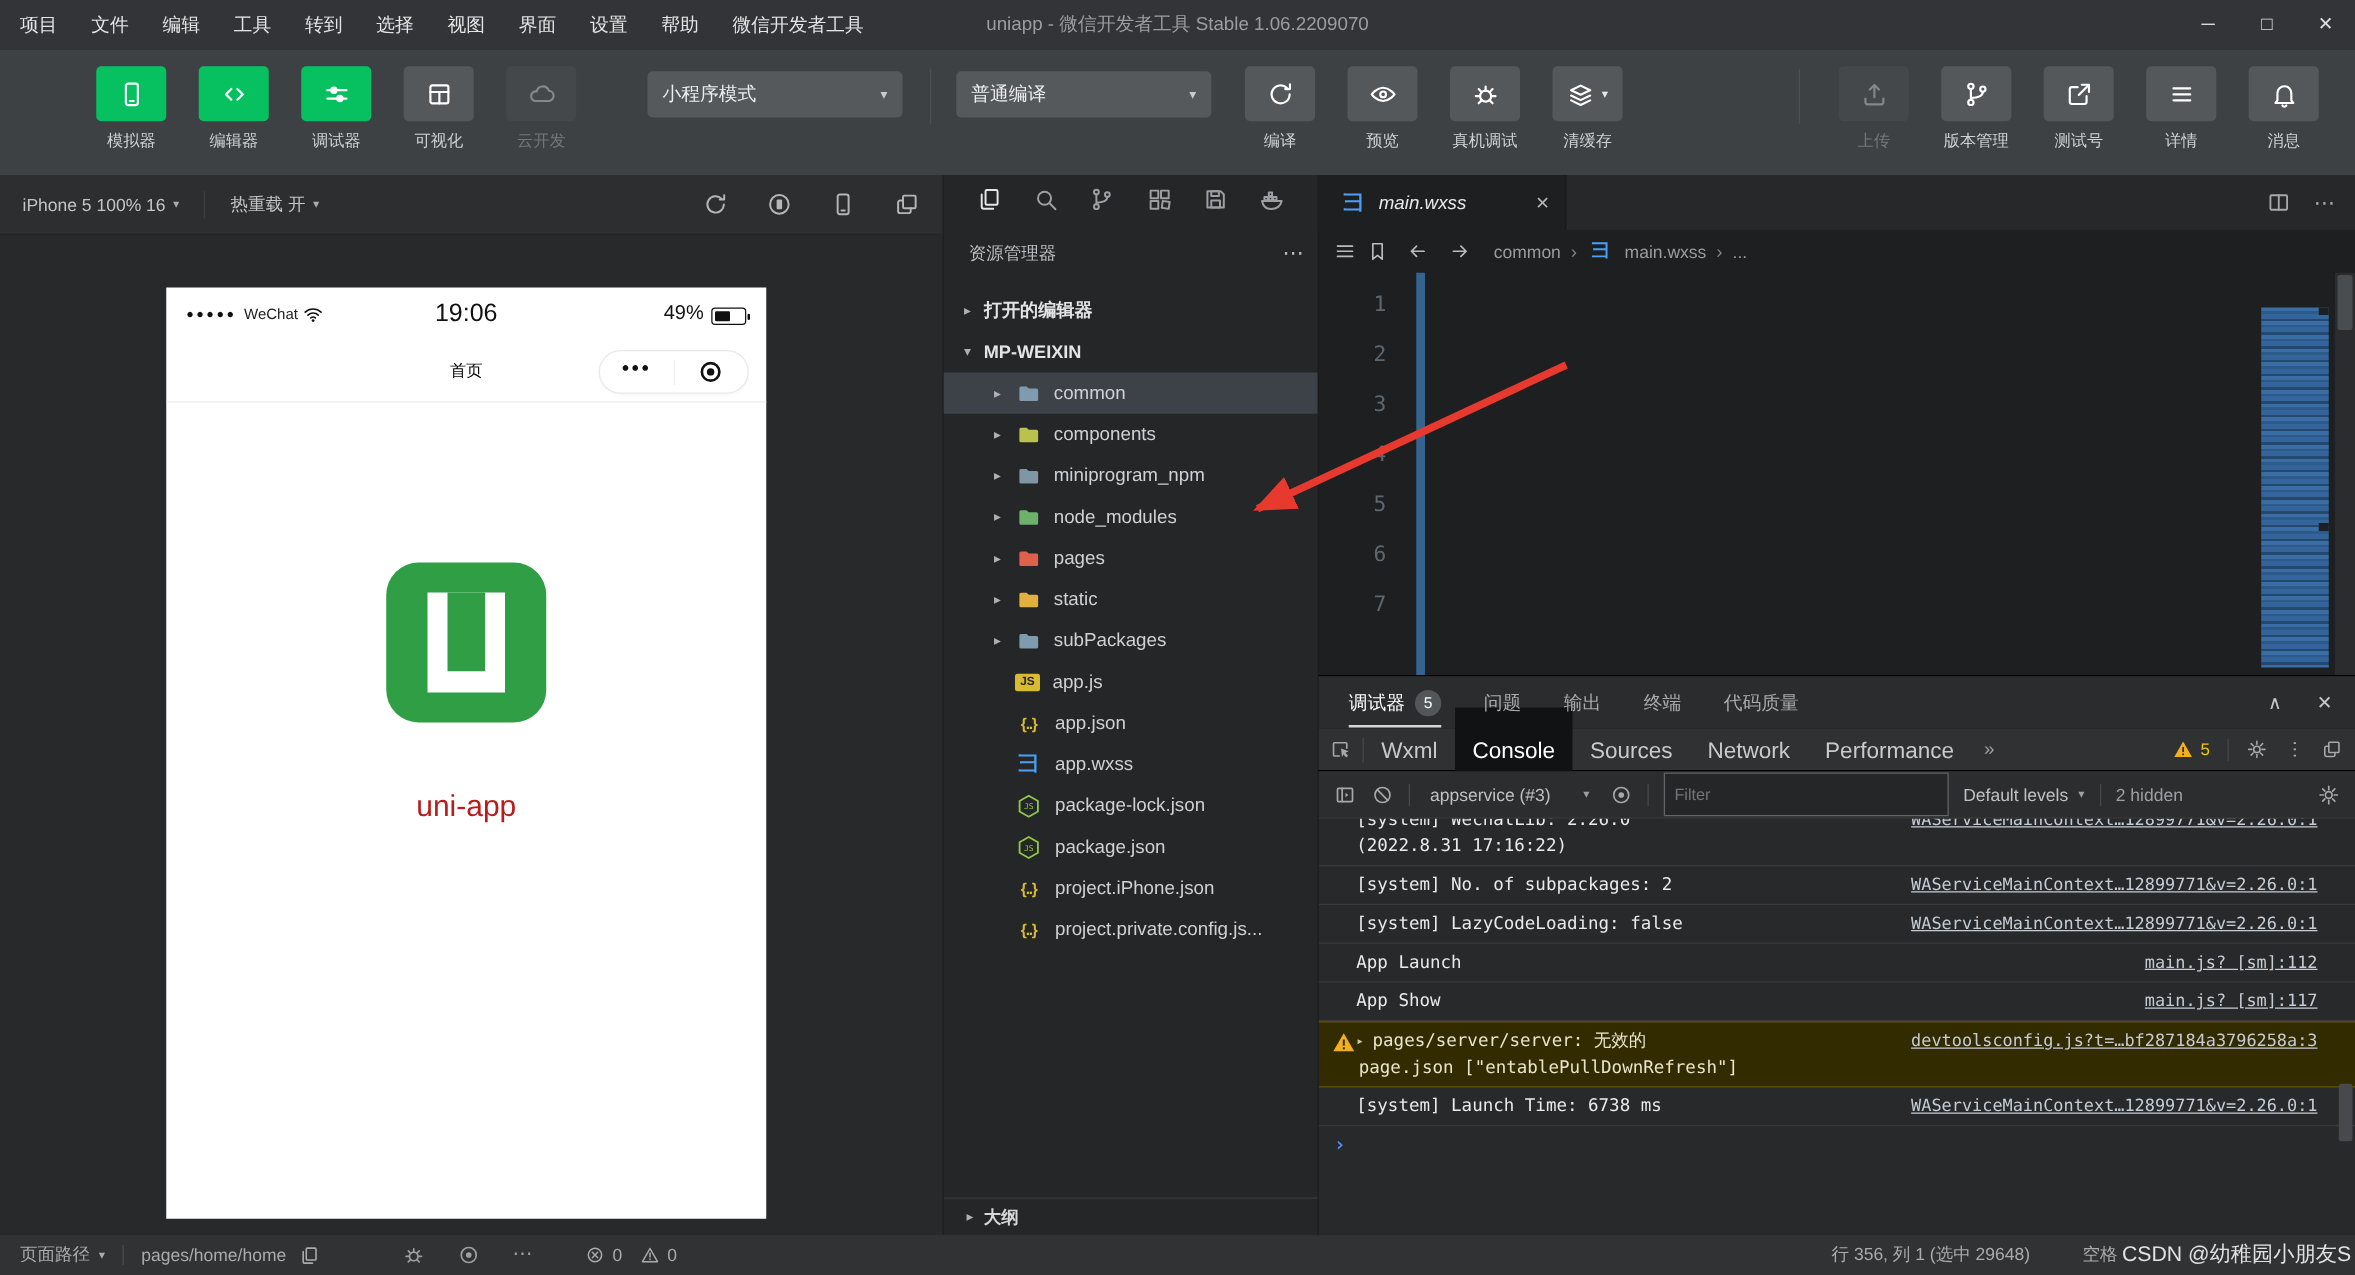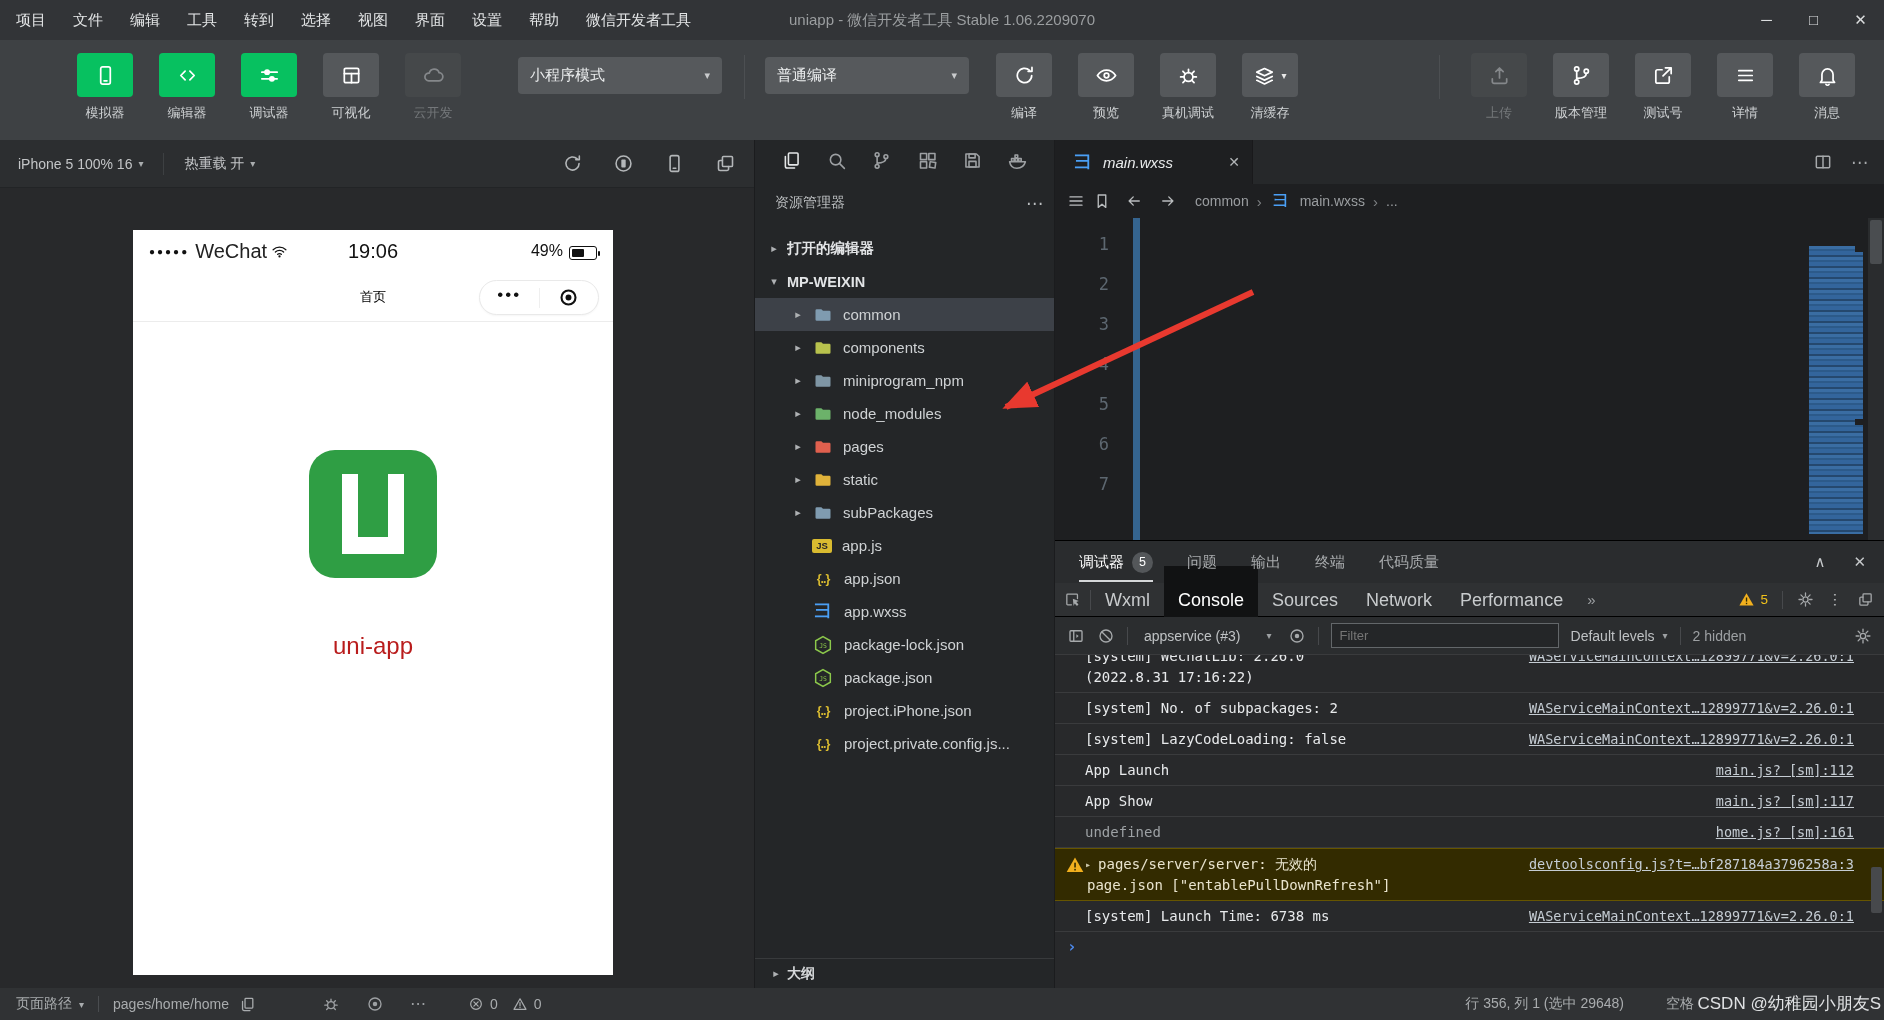"WeChat" .p-carrier { font-size: 20px -> 12px }
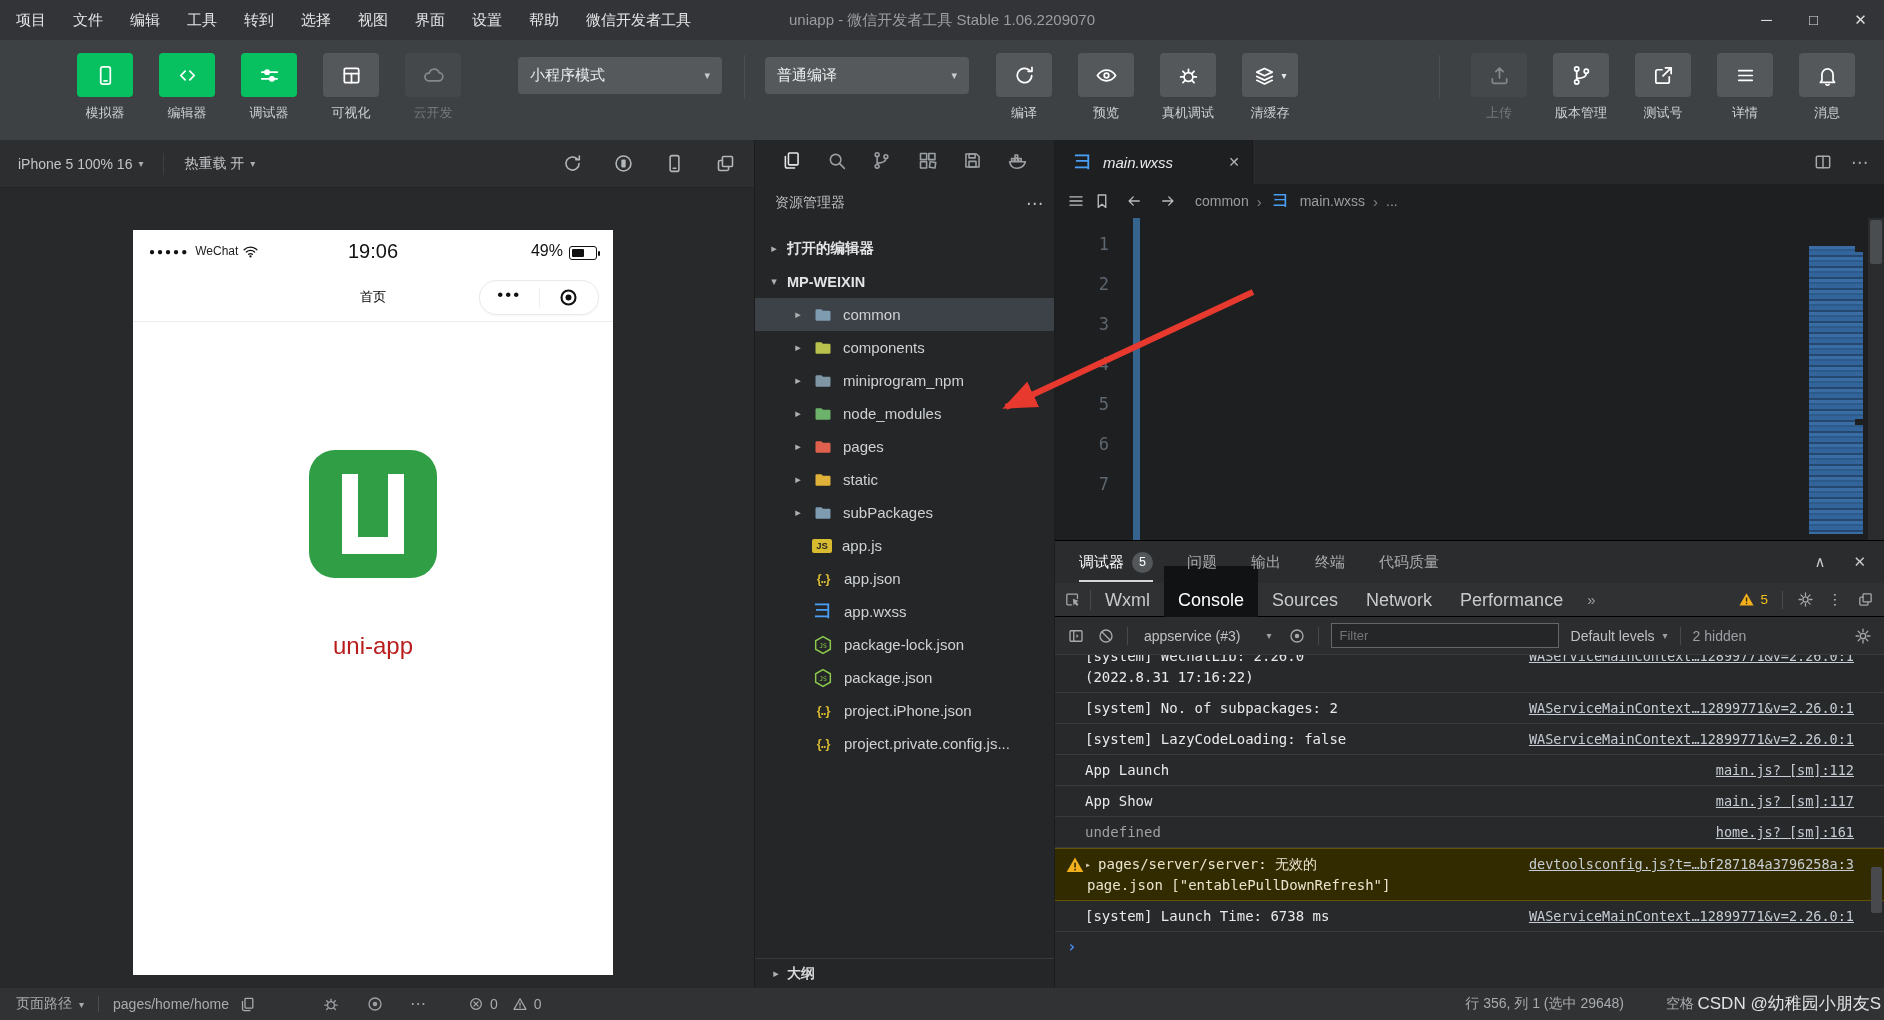"Filter" .filter { height: 25px -> 35px }
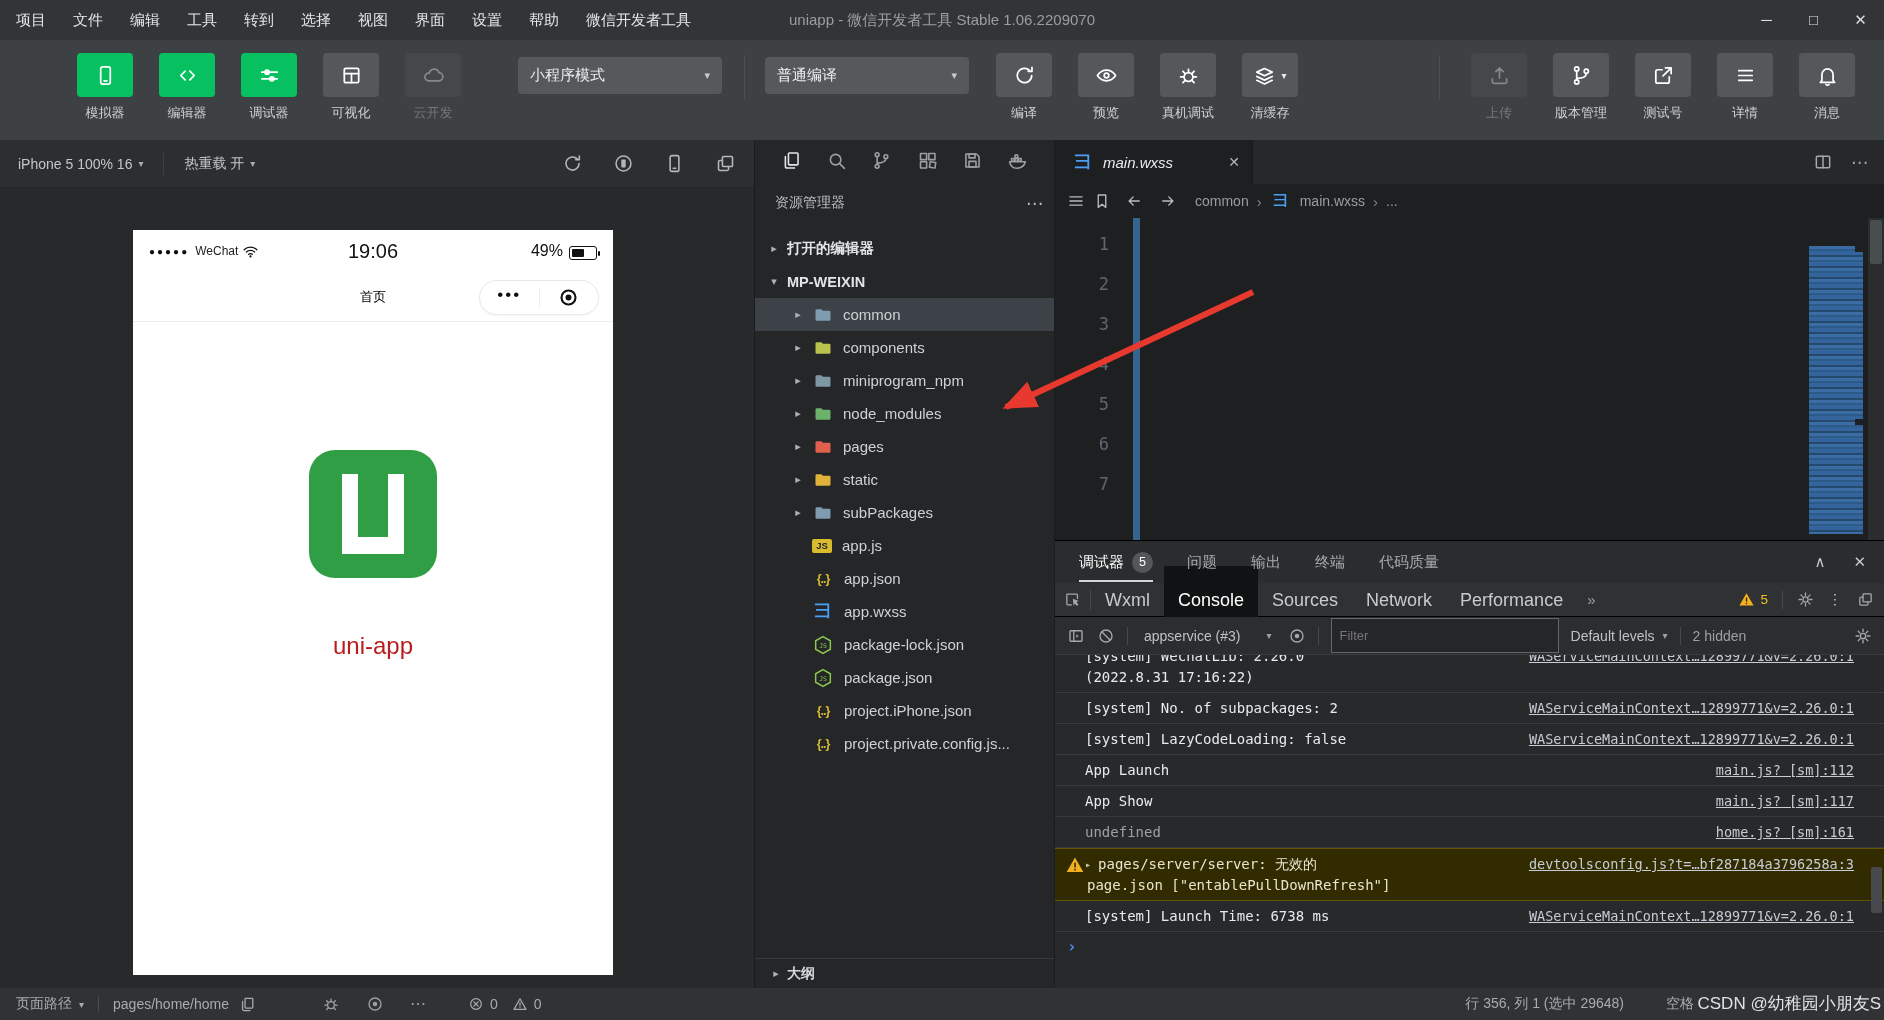"undefined" div.crow { html: <div> <div> <div>undefined</div> </div> <span>home.js? [sm]:161</span> </div> -> none }
